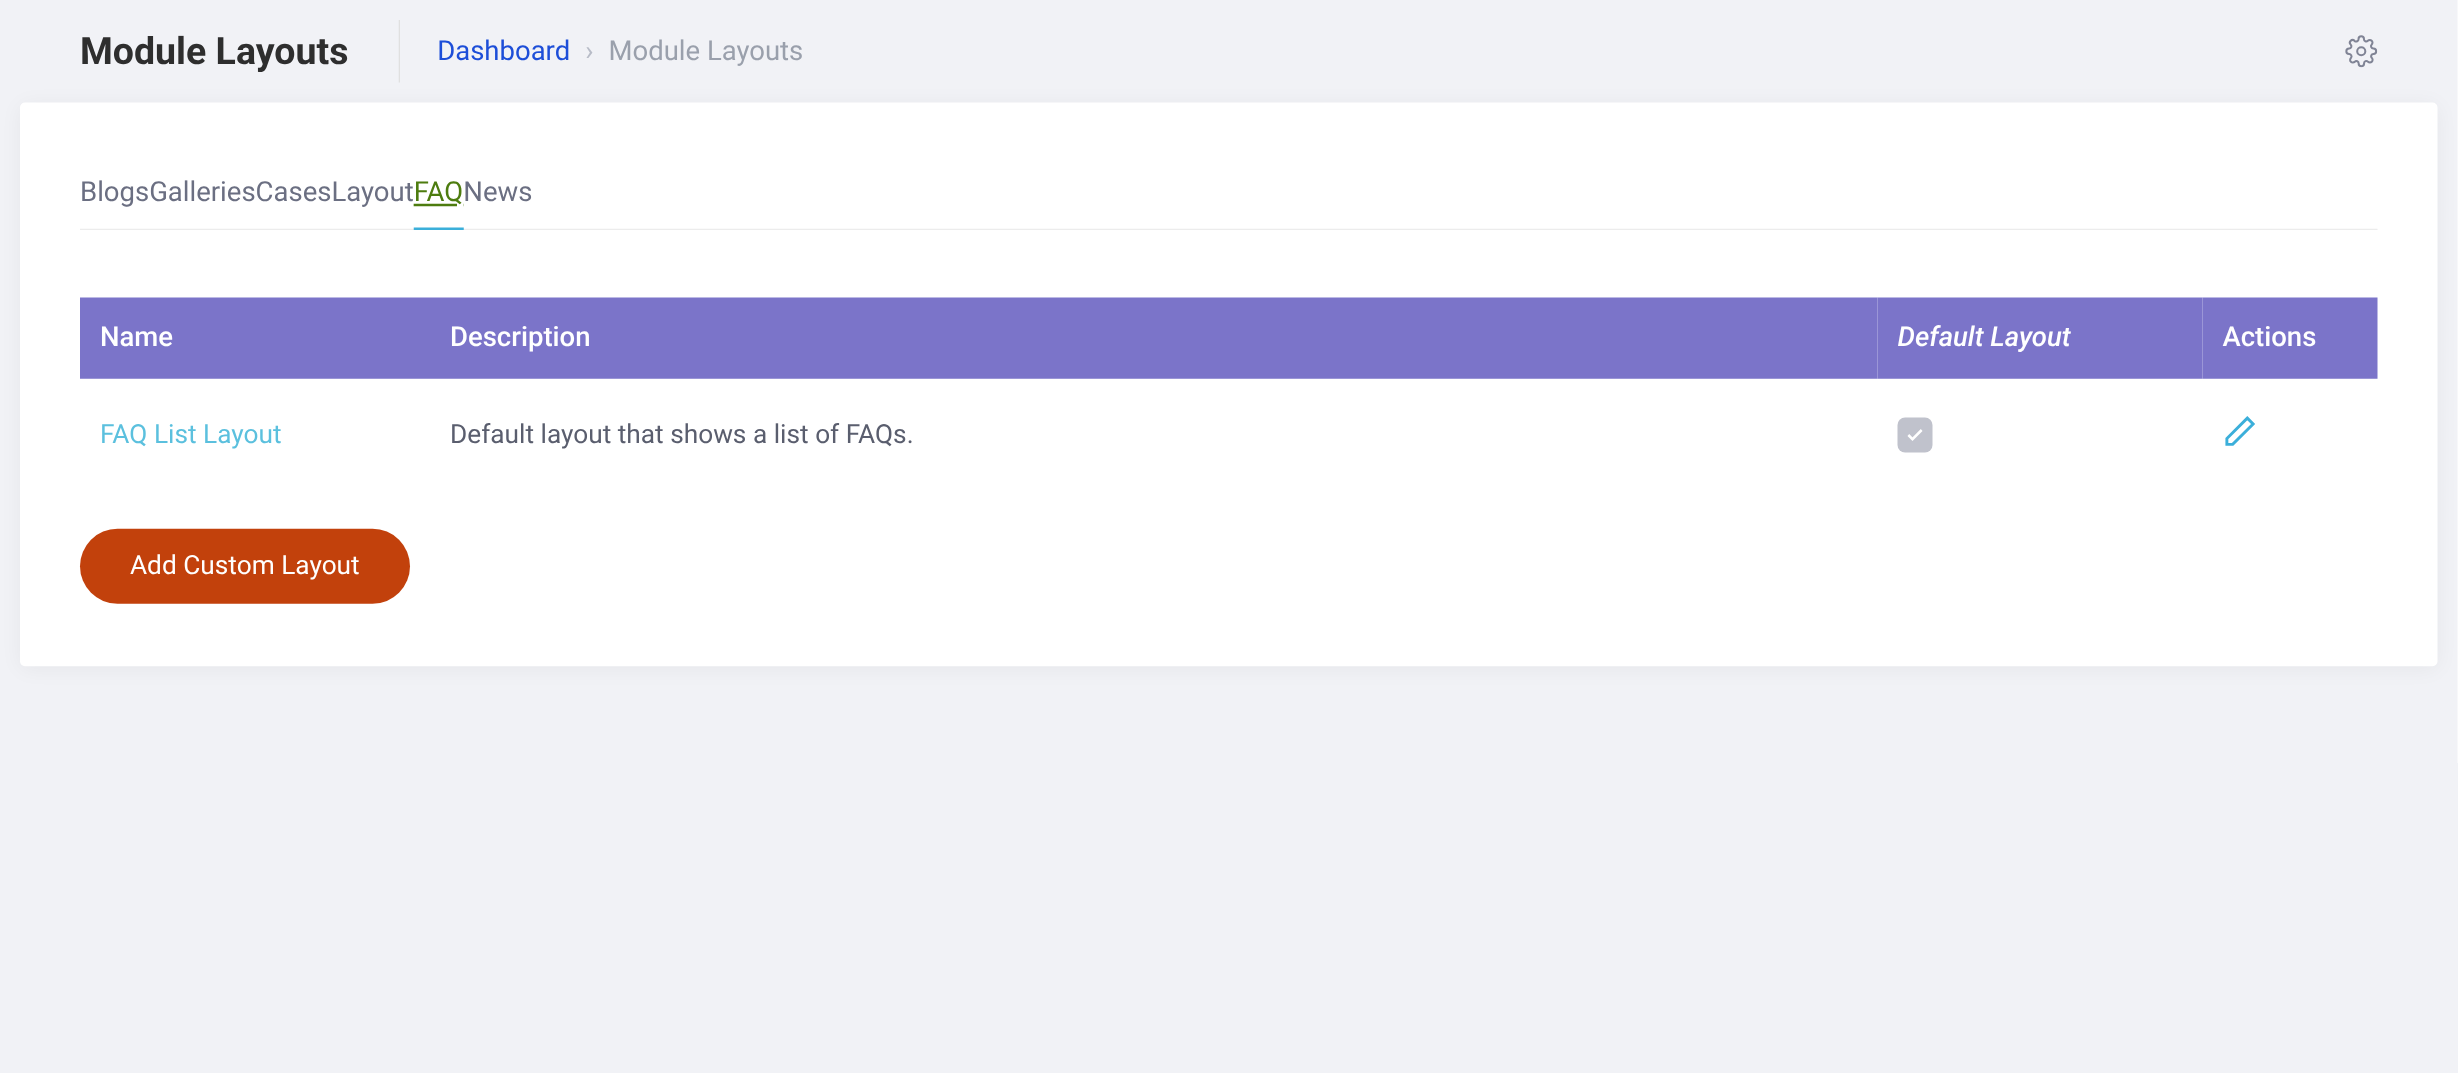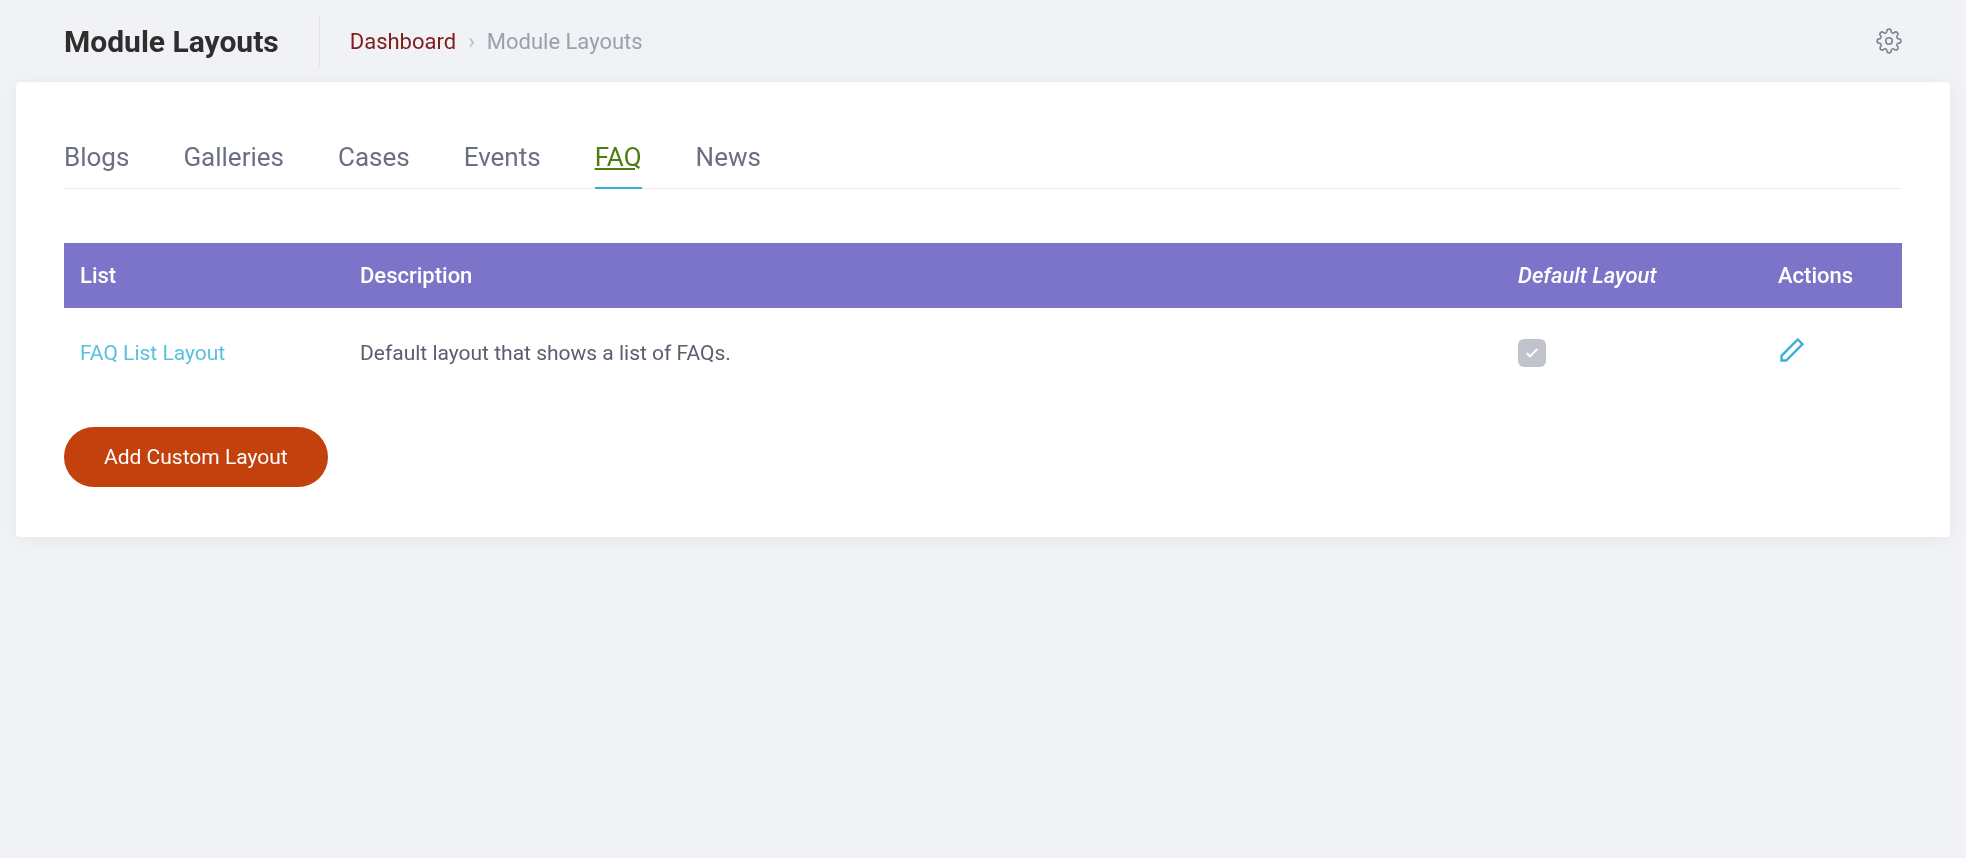"Dashboard" .breadcrumb a { color: #7f1d1d -> #1d4ed8 }
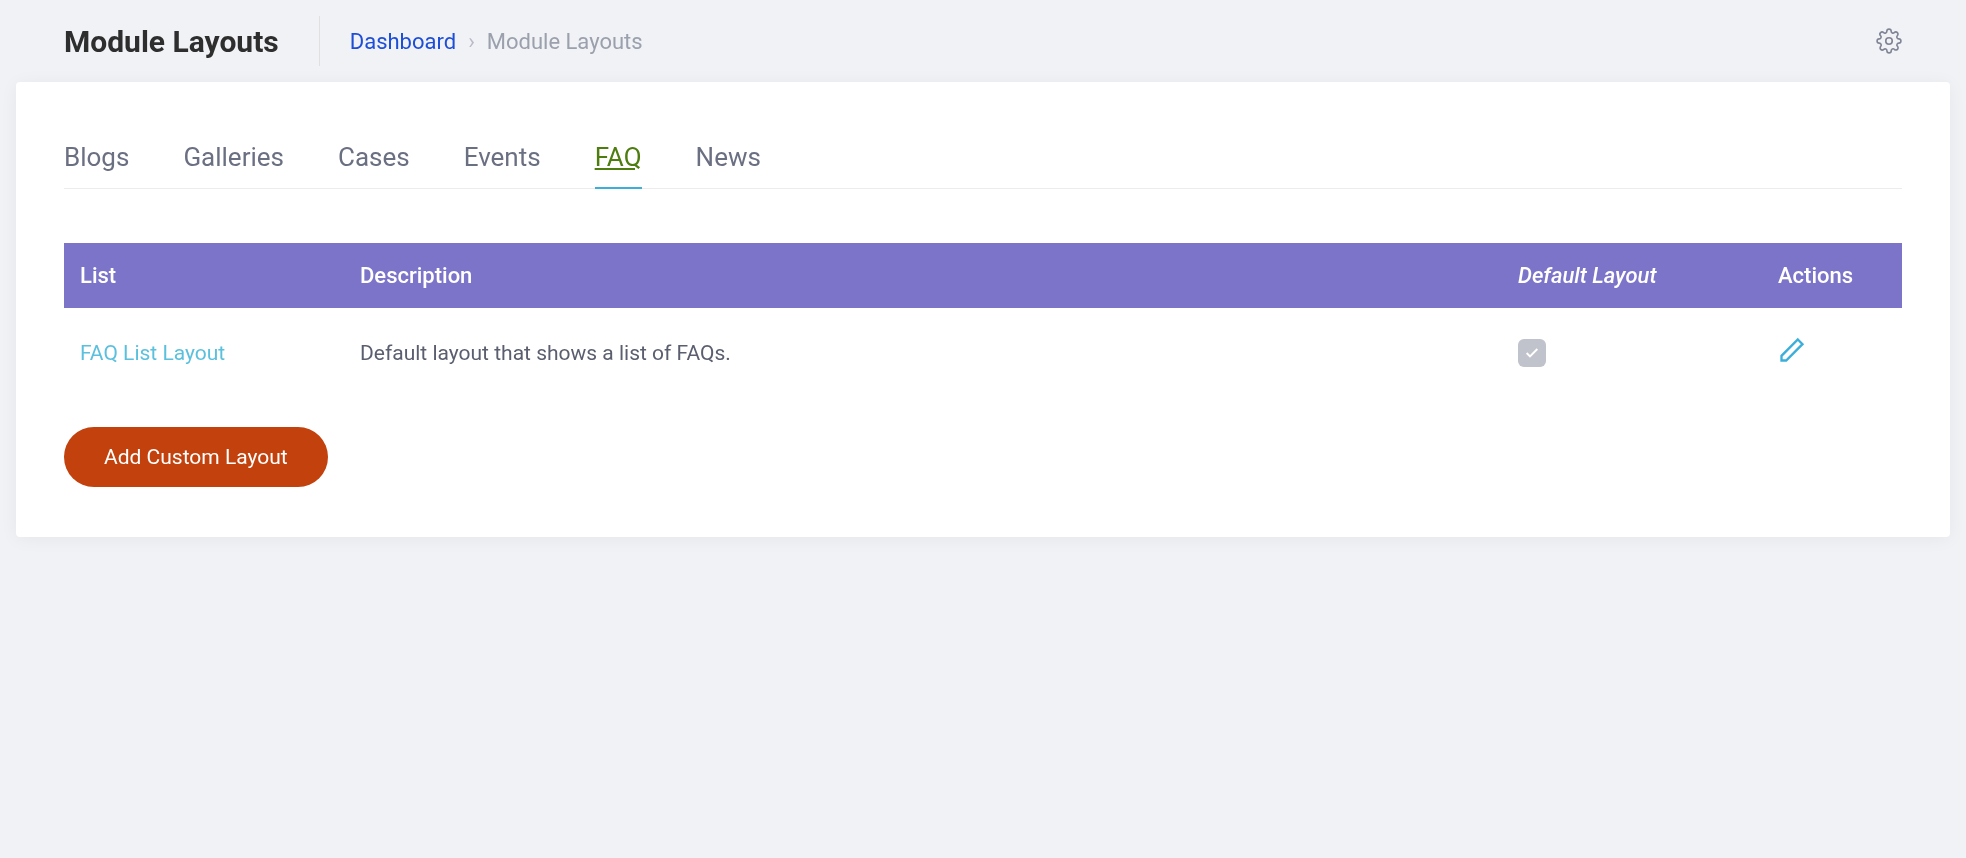"Blogs" .tabs { font-size: 26px -> 22px; gap: 54px -> none }
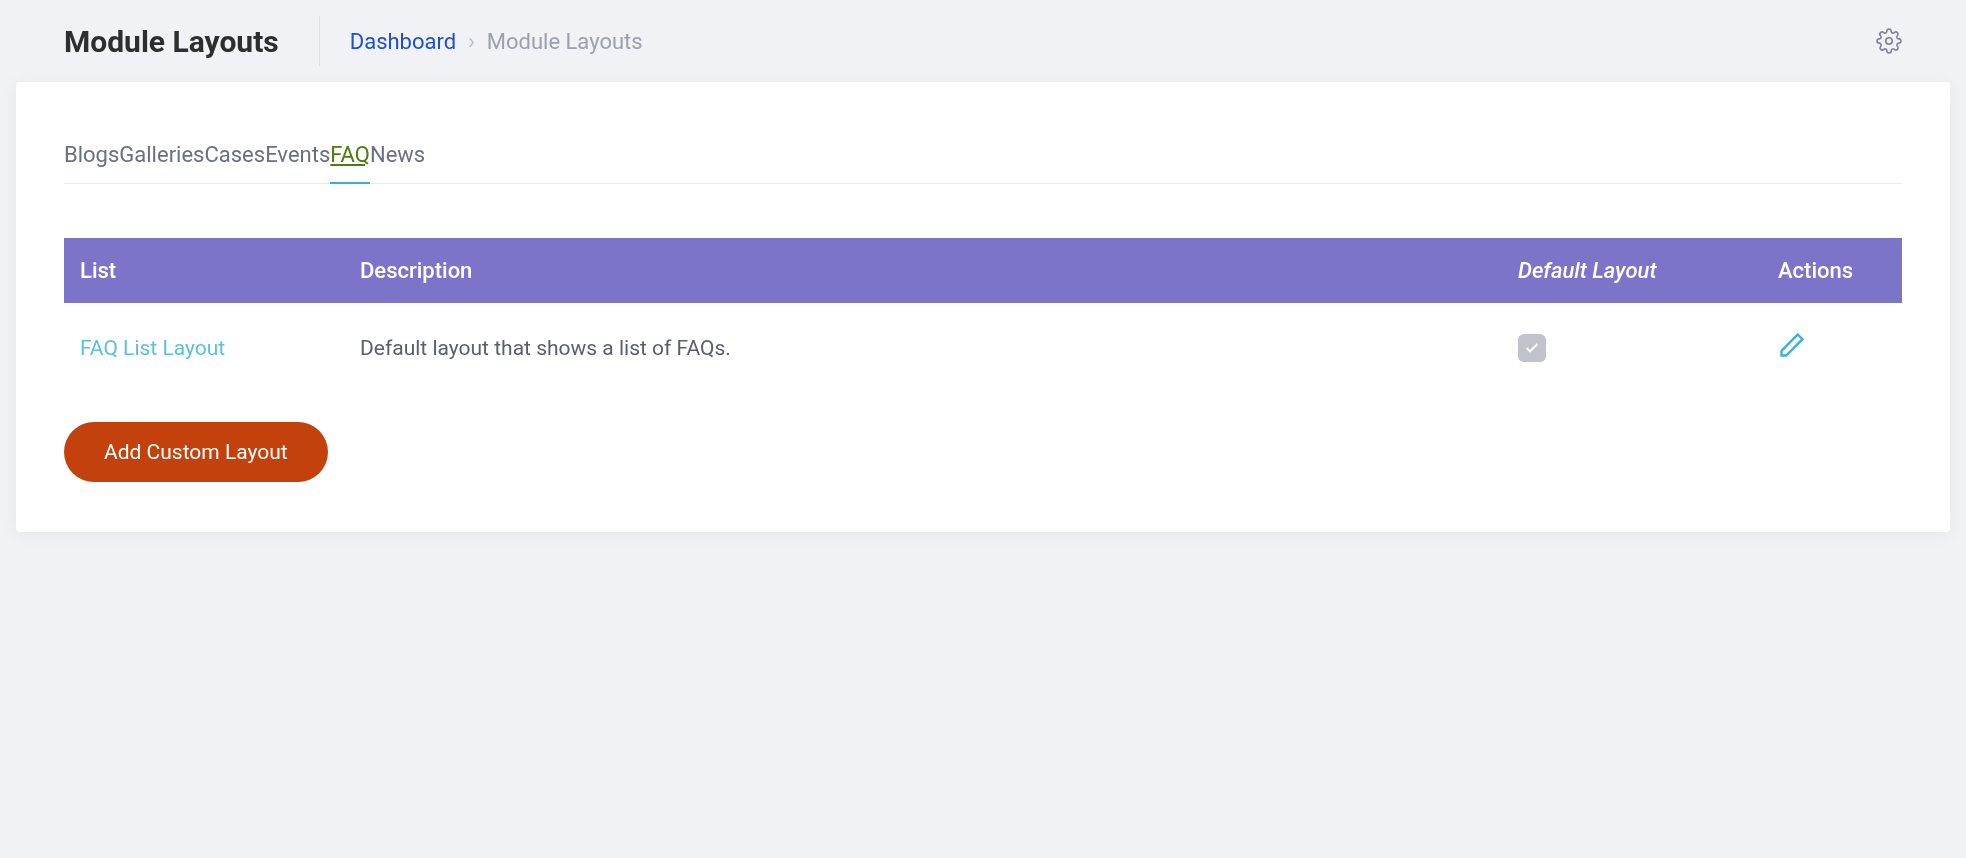"Events" div.tab { text: Events -> Layout }
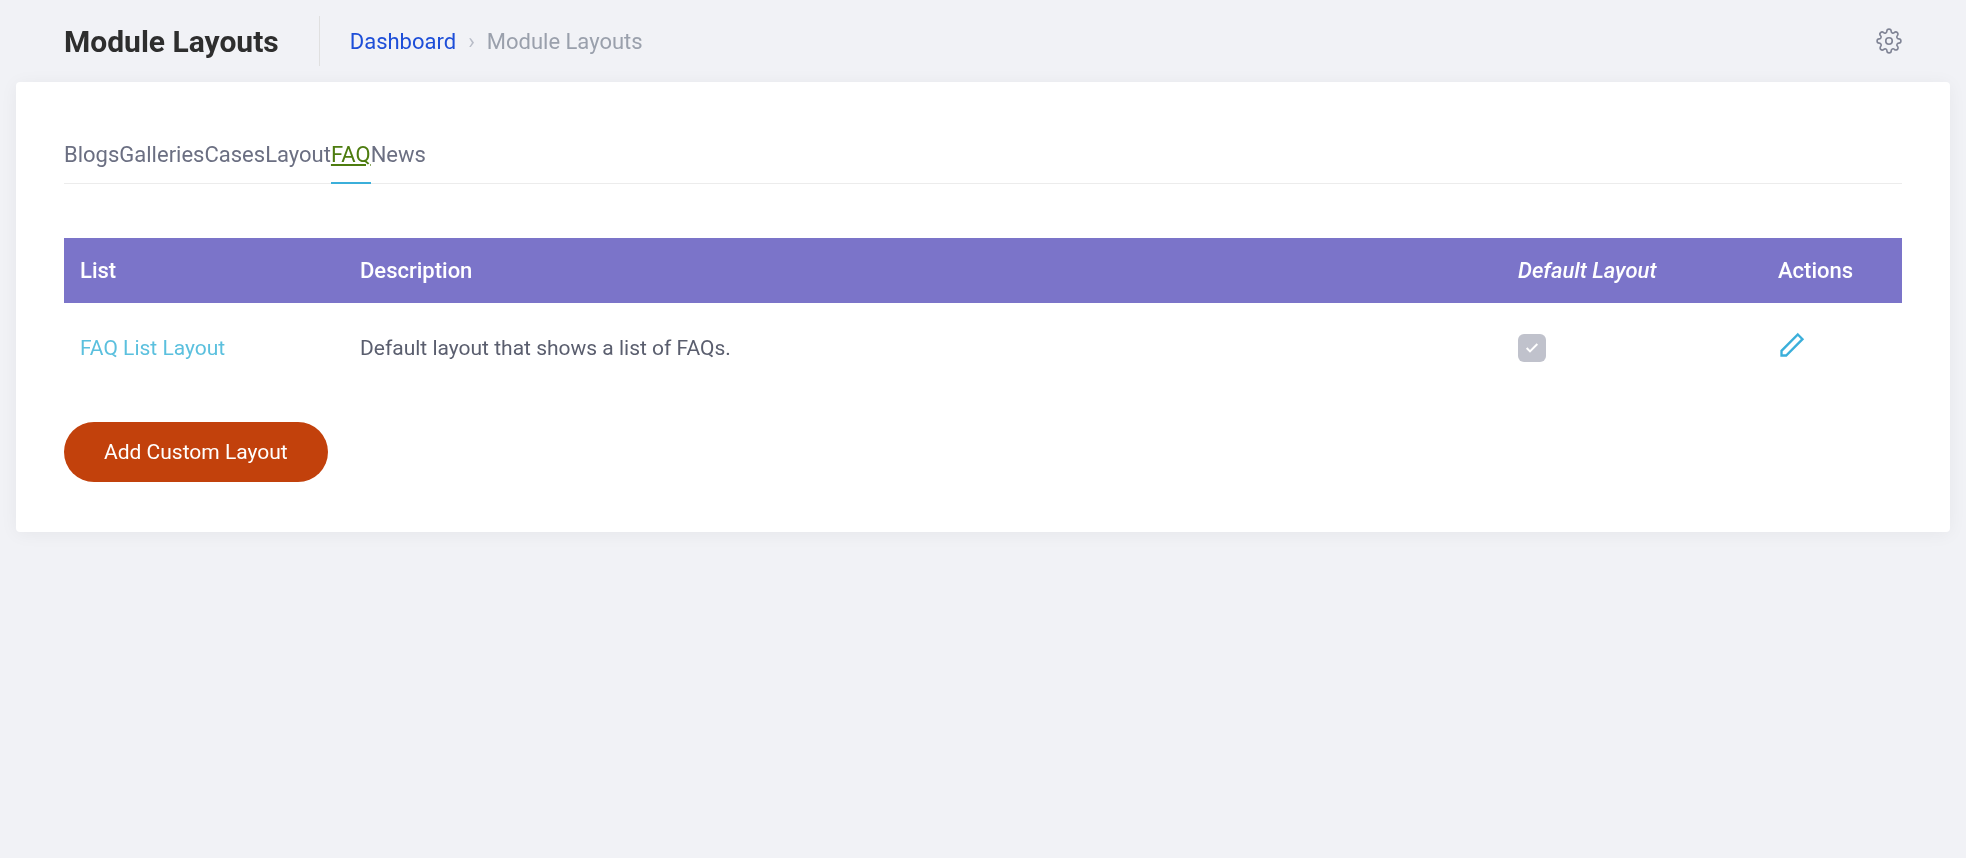"List" th.col-name { text: List -> Name }
